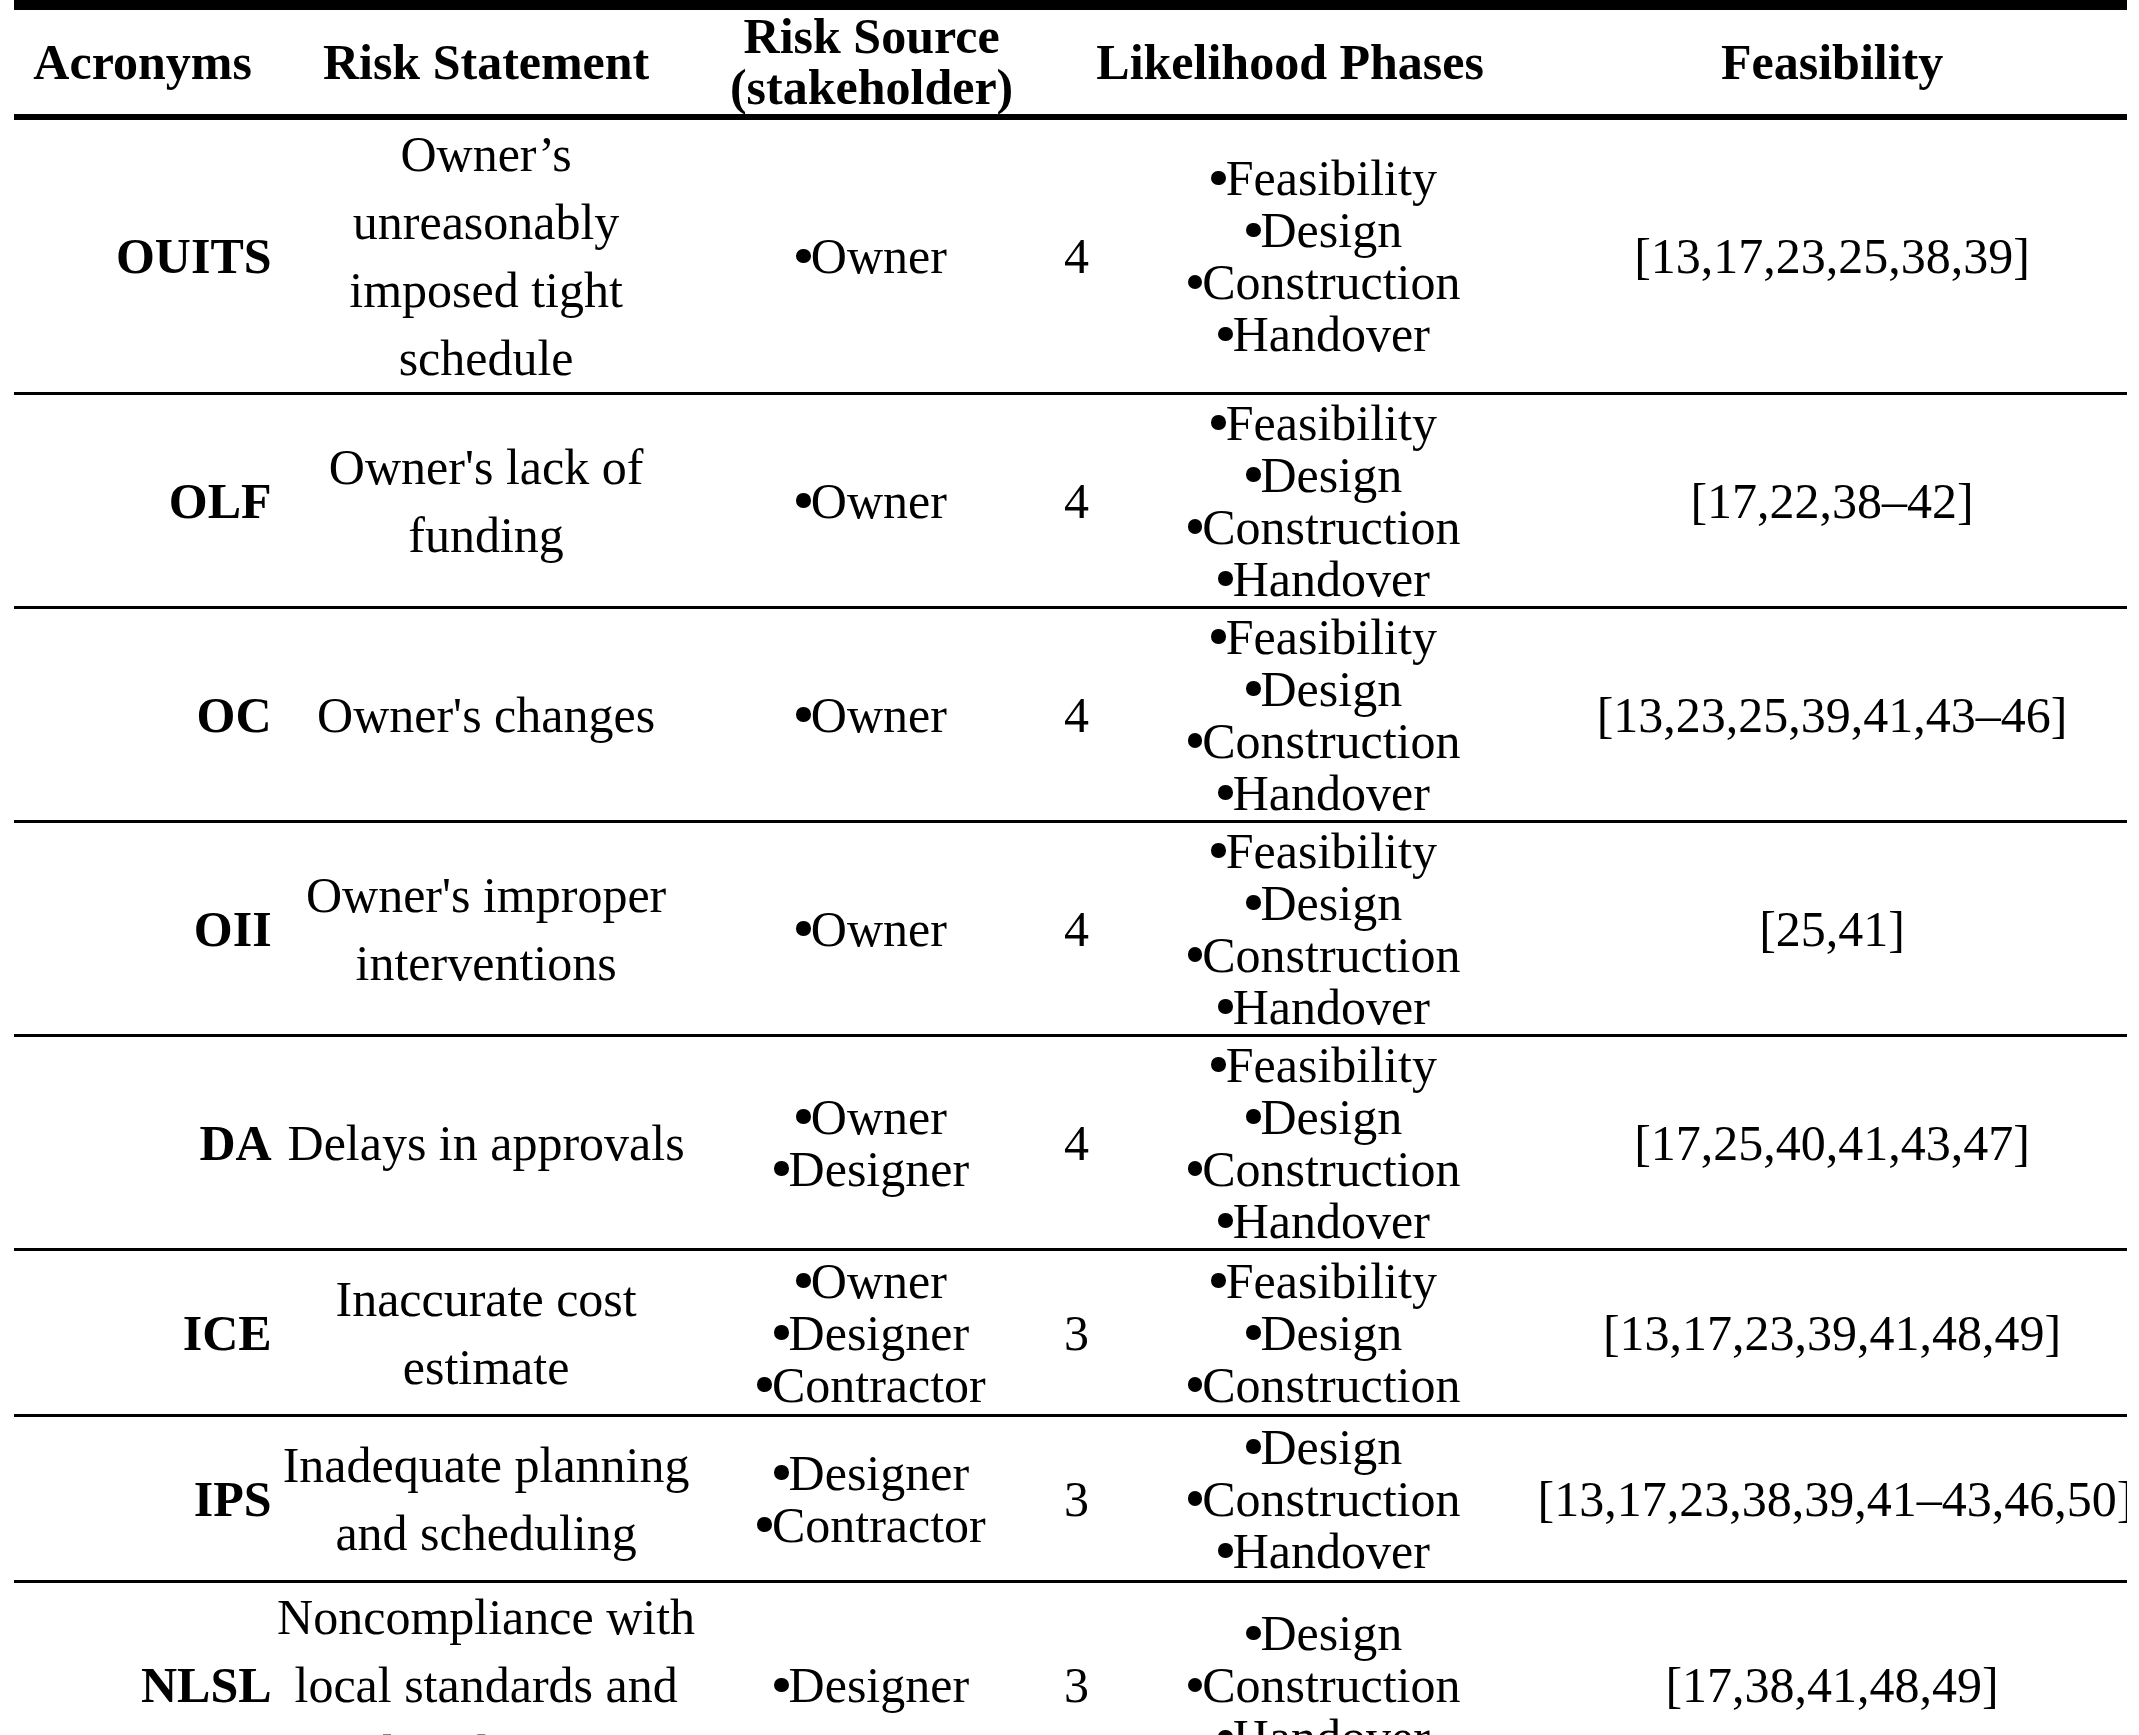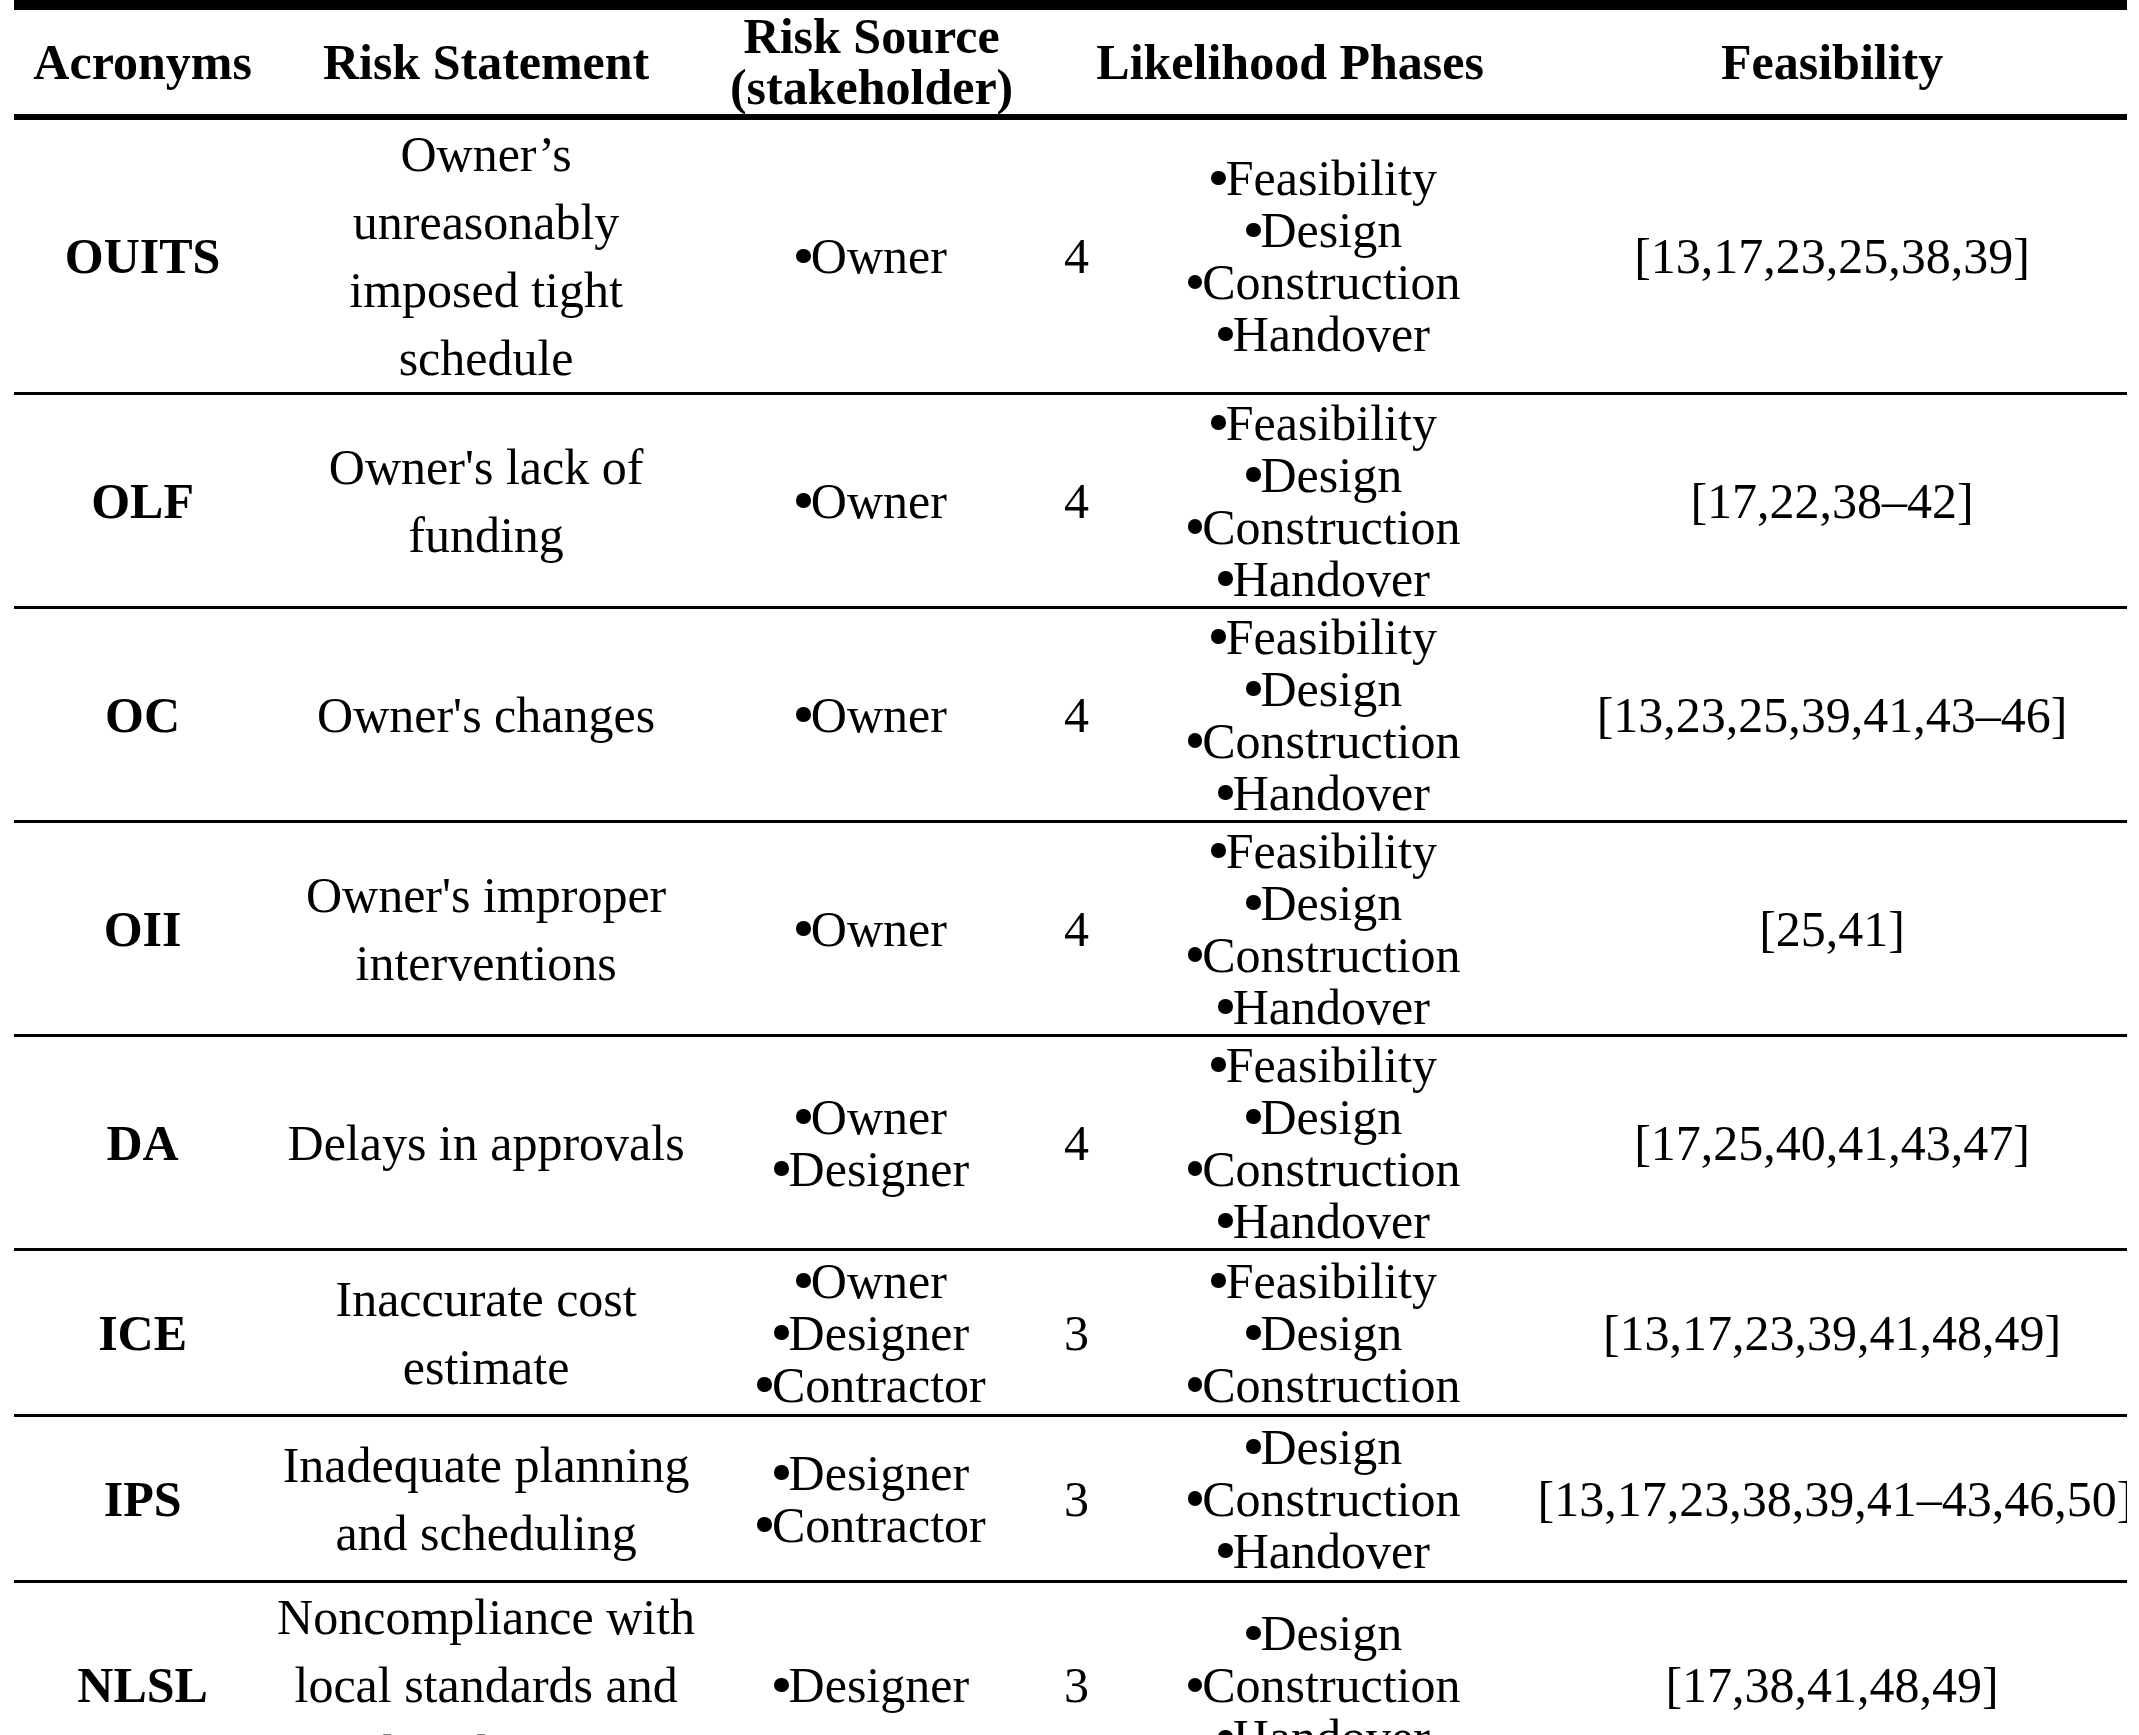"OUITS" td.acronym { text-align: none -> right }
